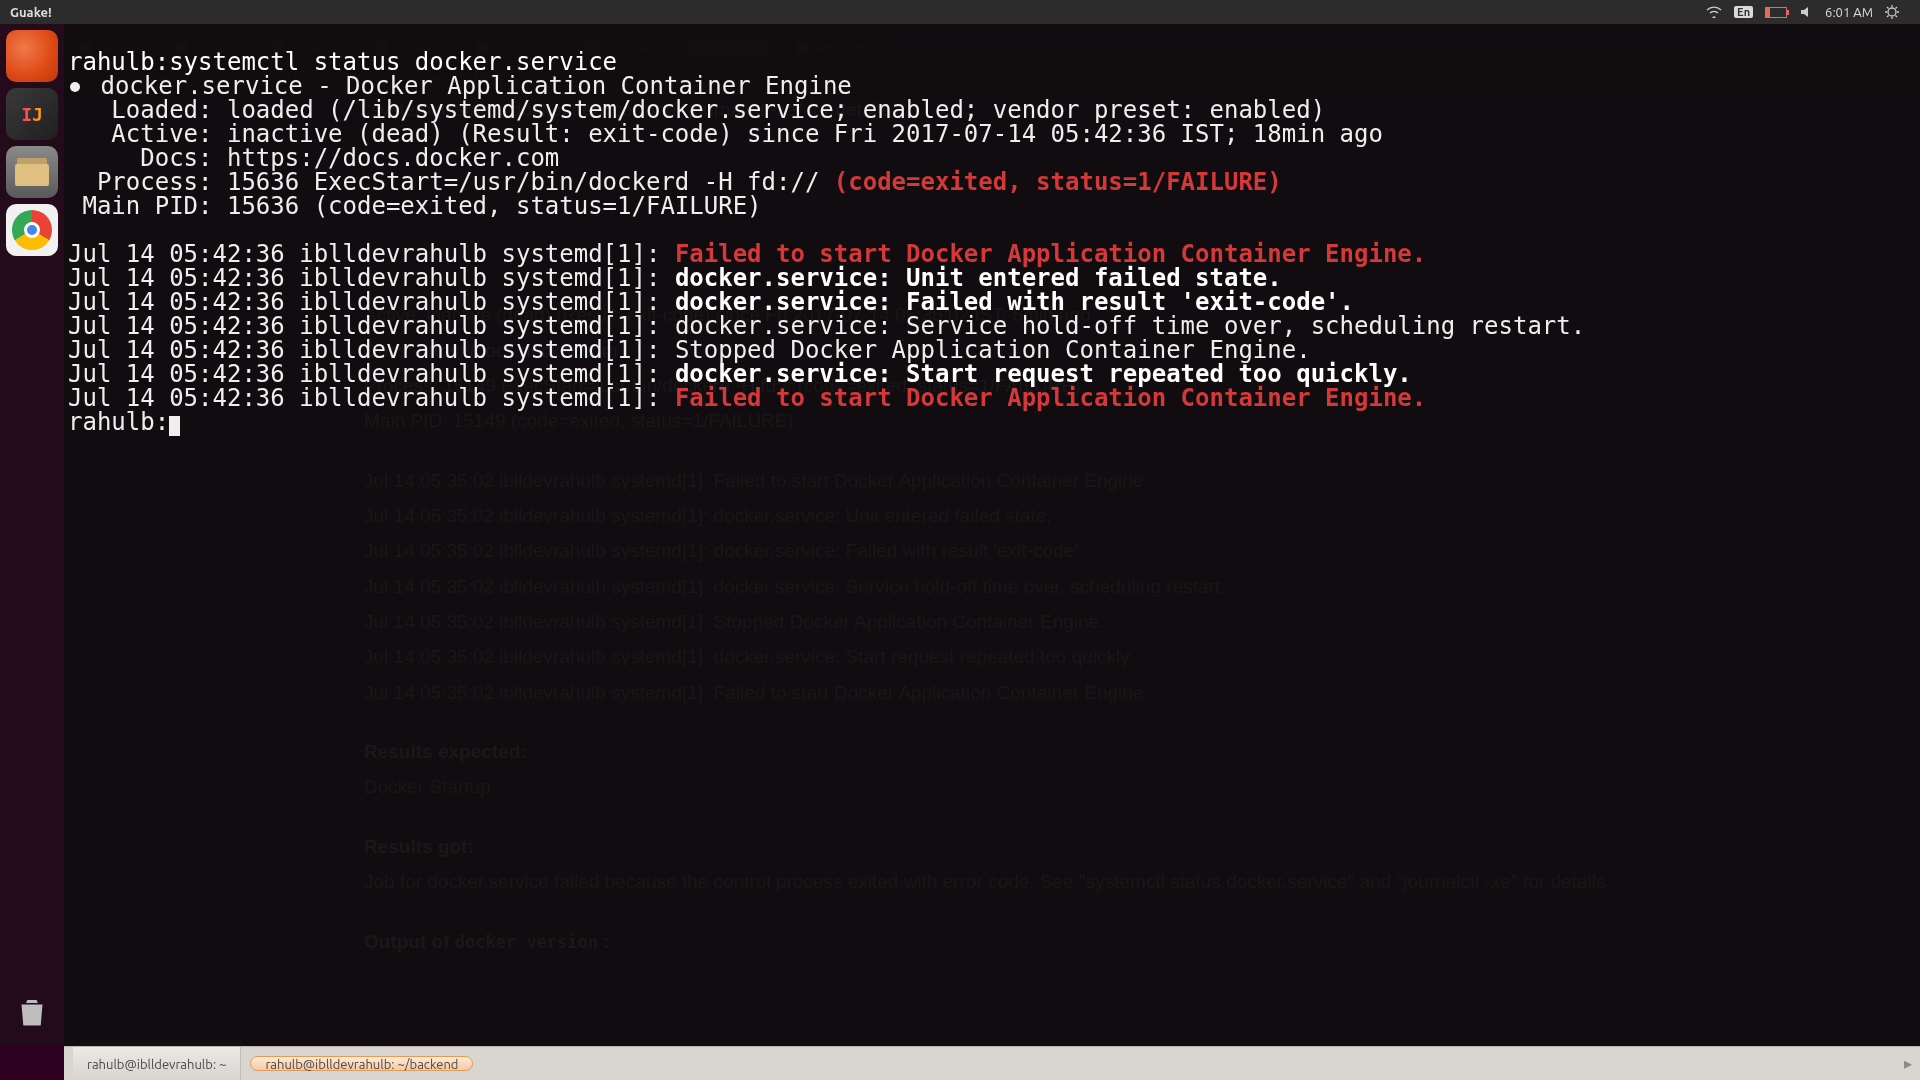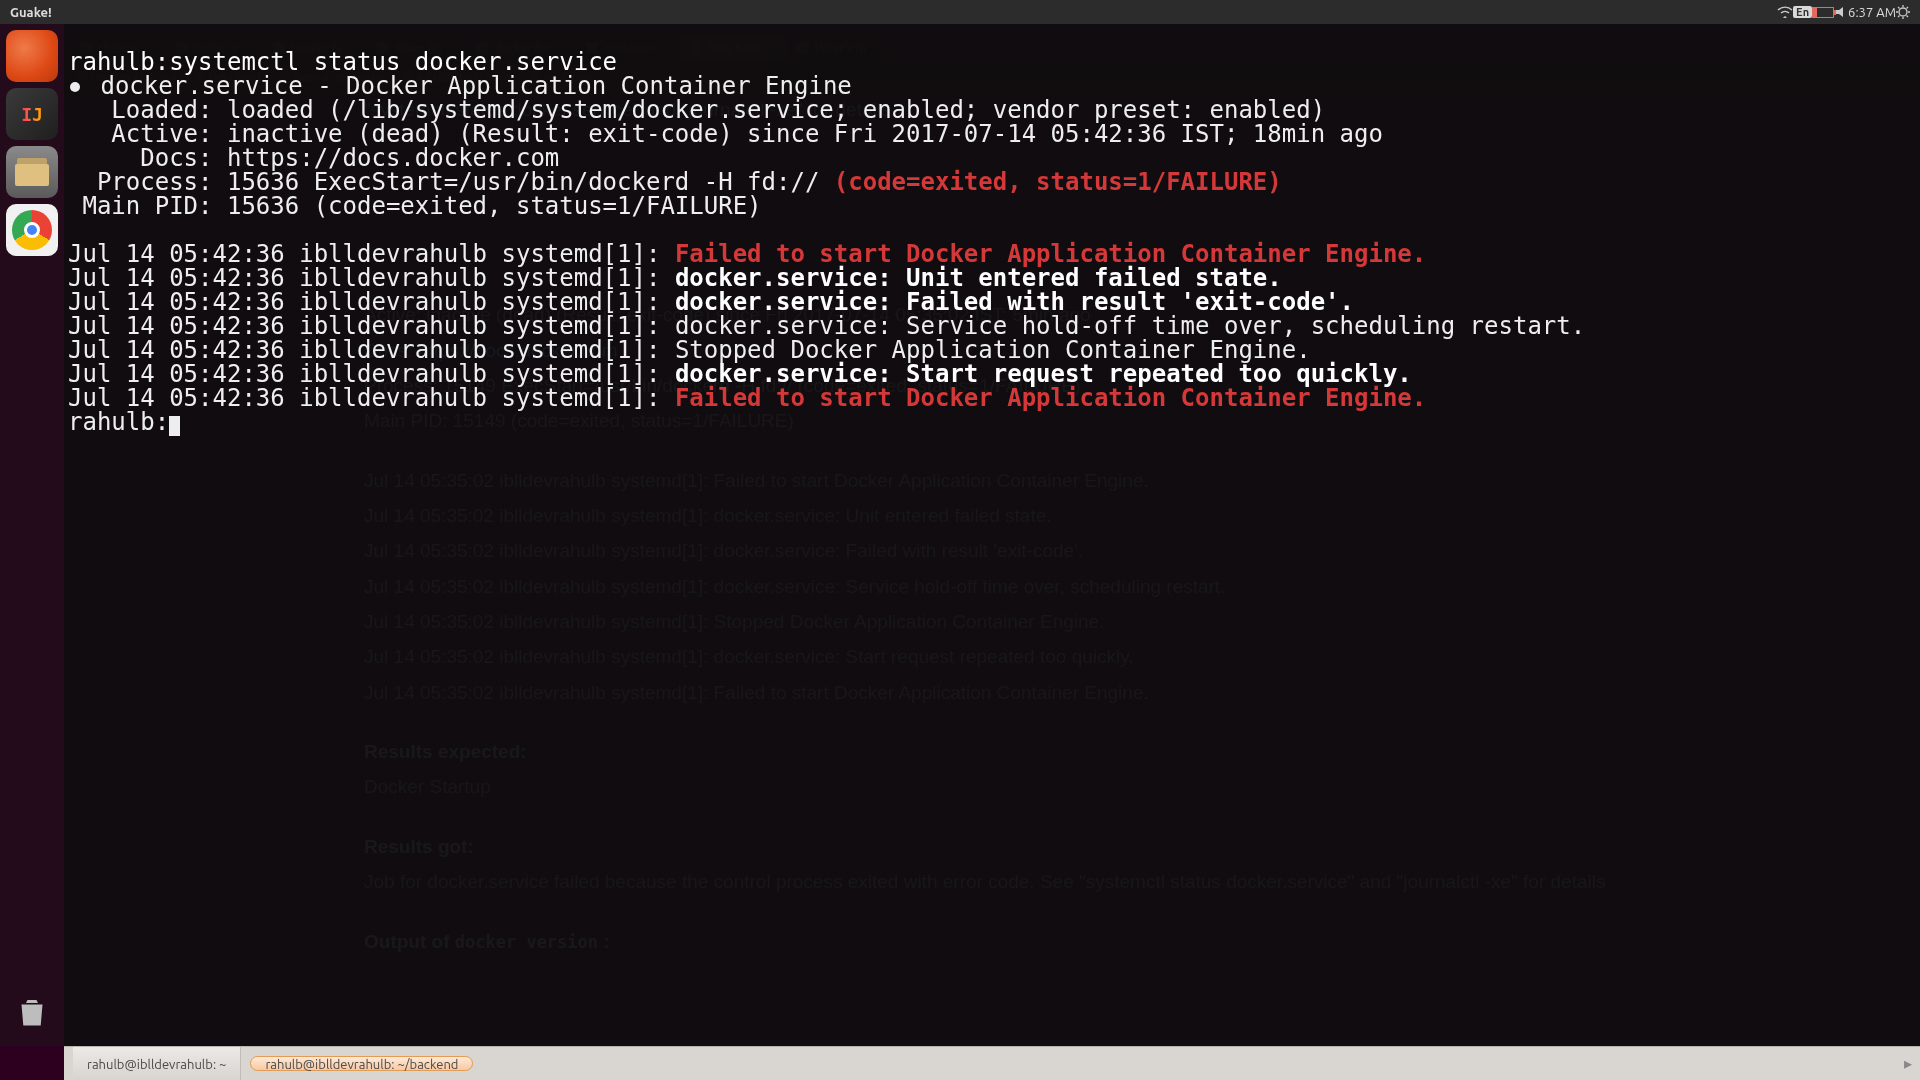"En" .top-panel .tray { gap: none -> 12px; padding-right: 10px -> 21px }
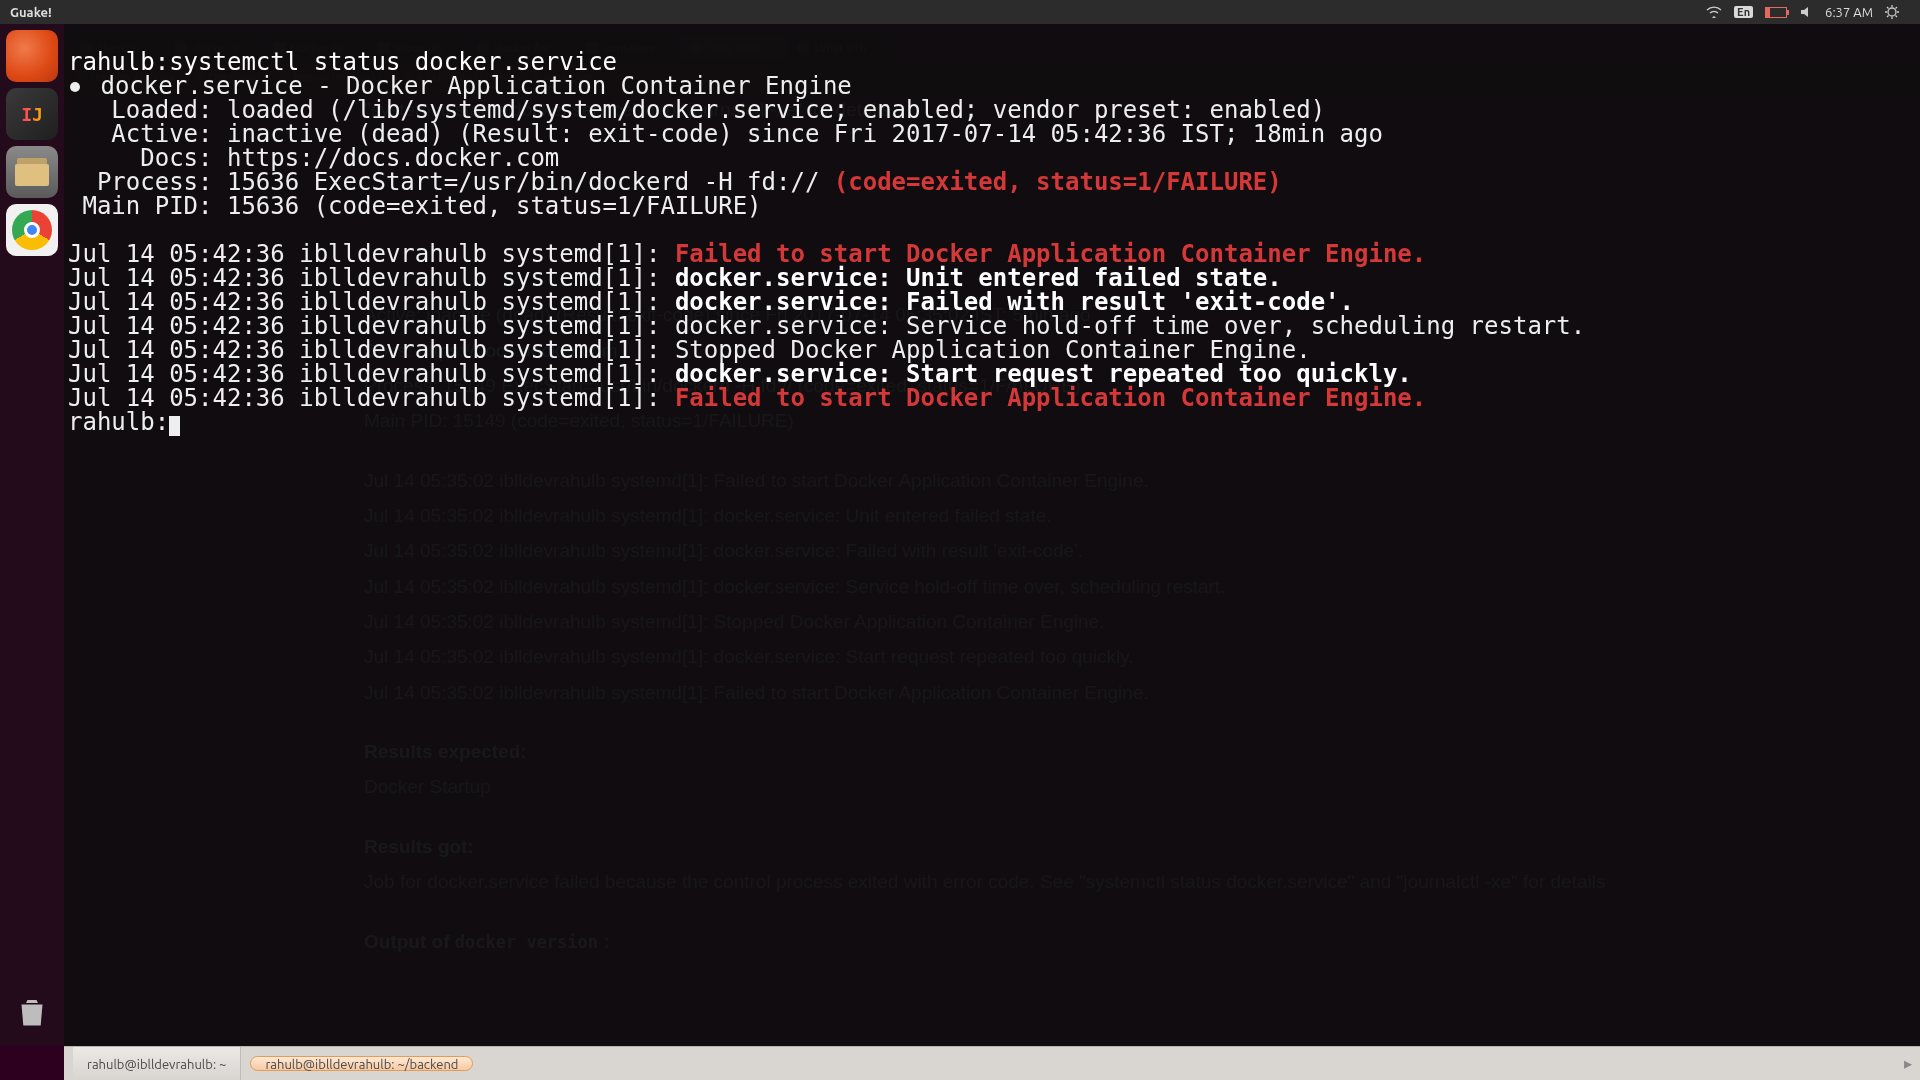"6:37 AM" span { text: 6:37 -> 6:01 }
